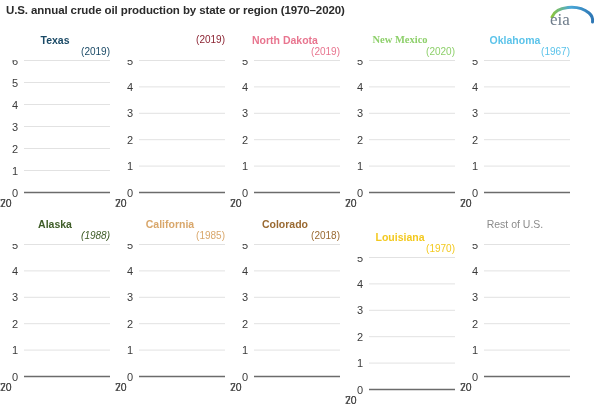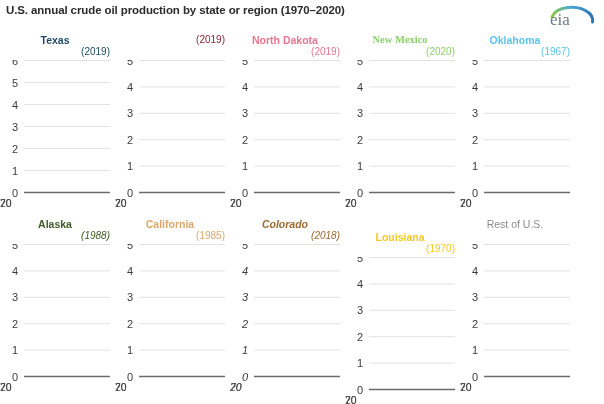"Colorado" div.panel { font-style: italic -> none }
